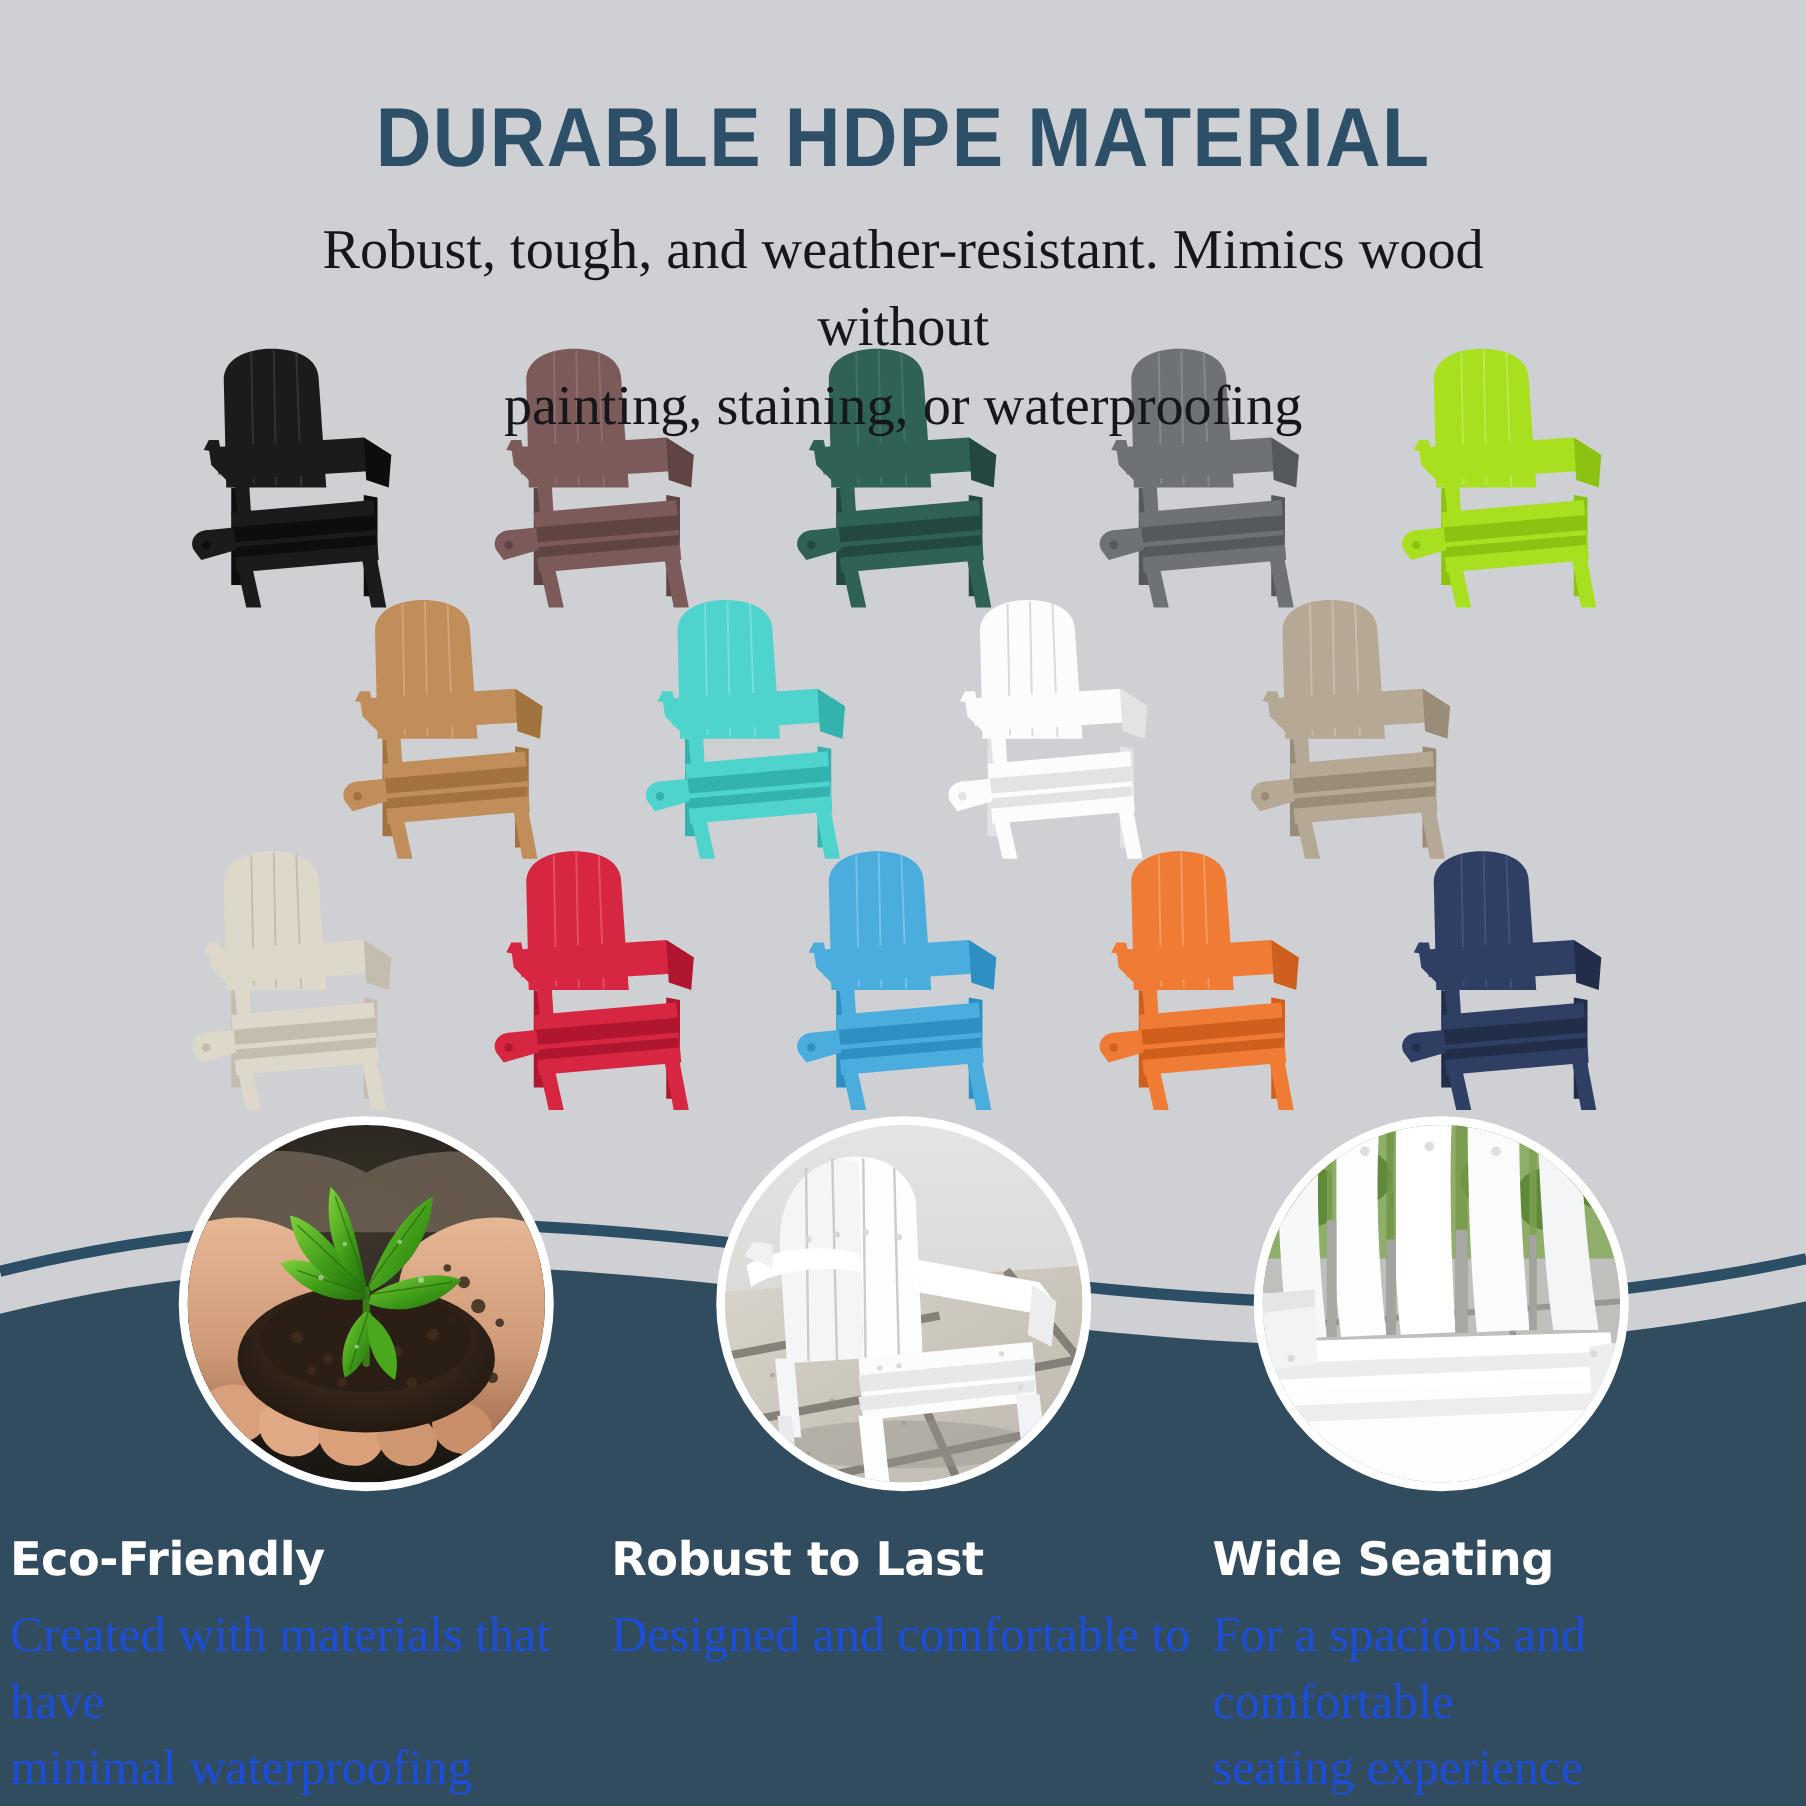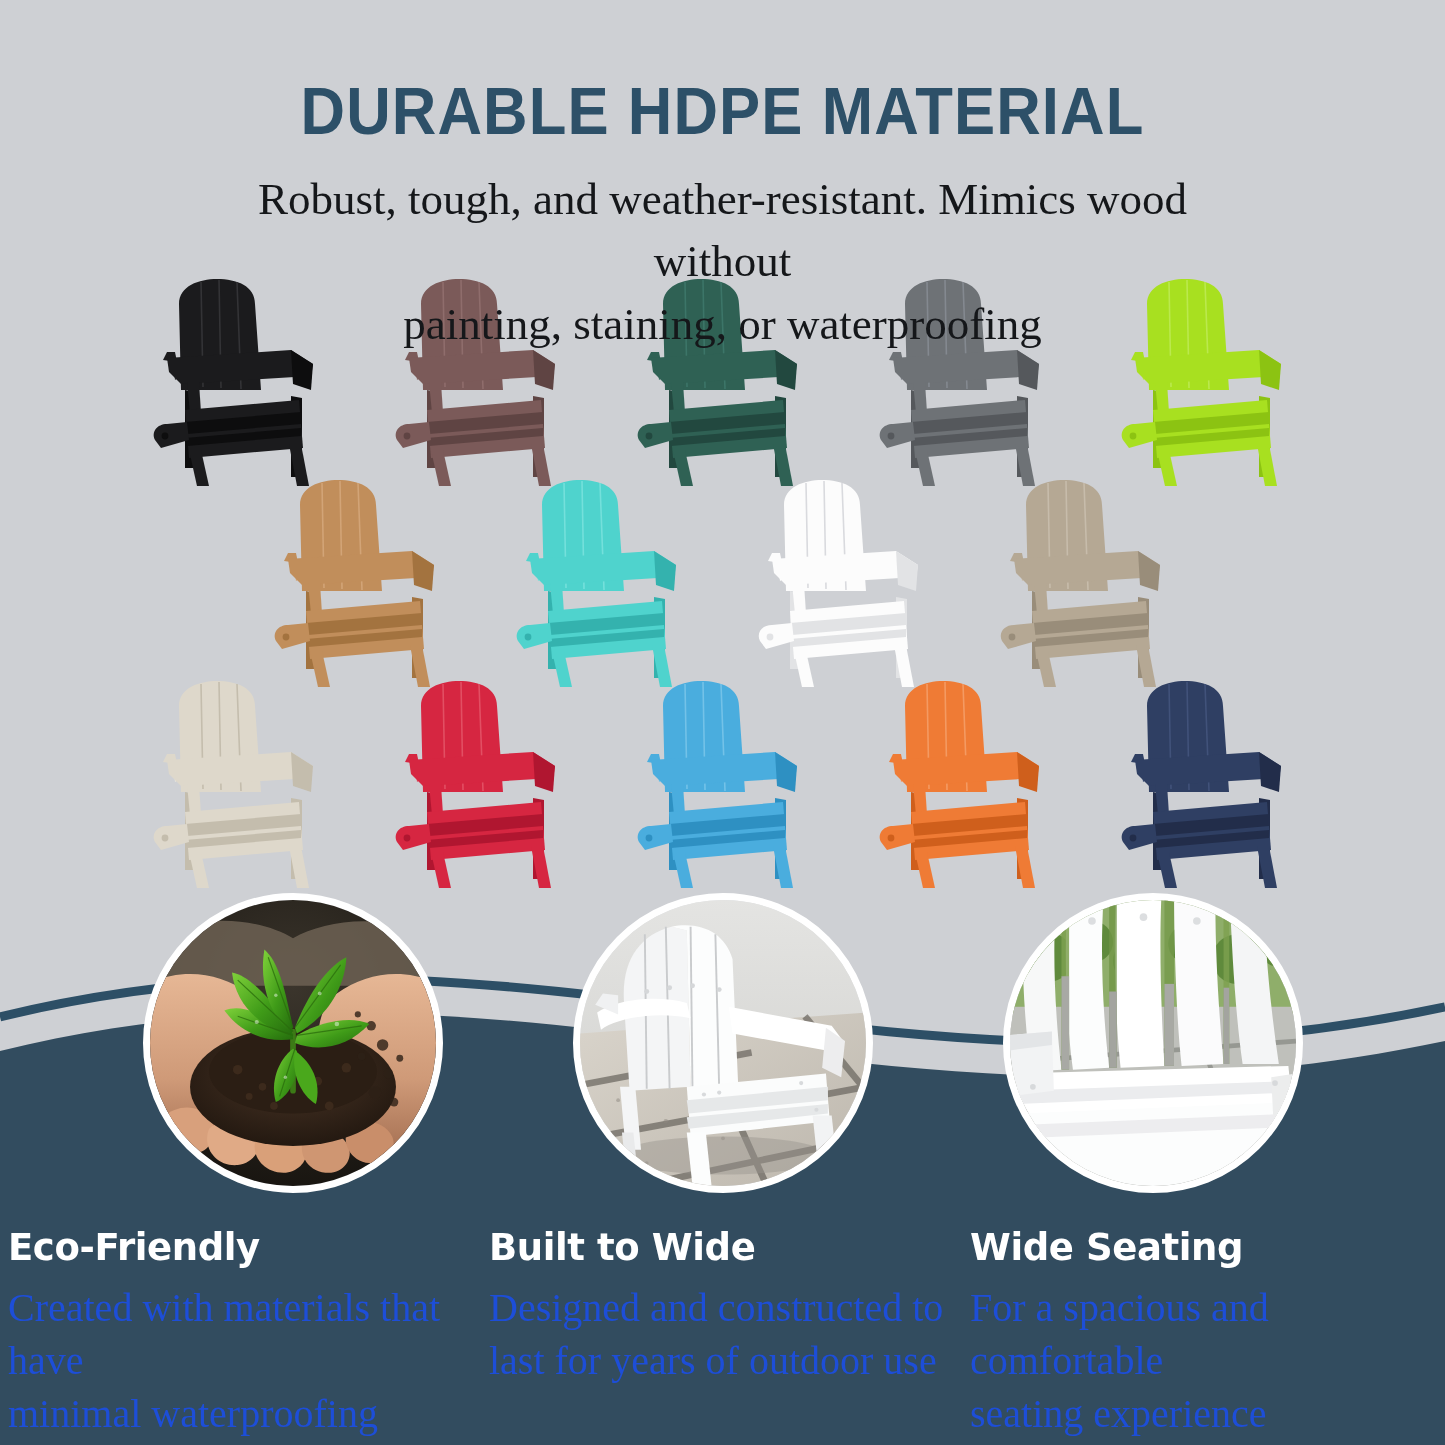"Built to Wide" div.feature-title { text: Built to Wide -> Robust to Last }
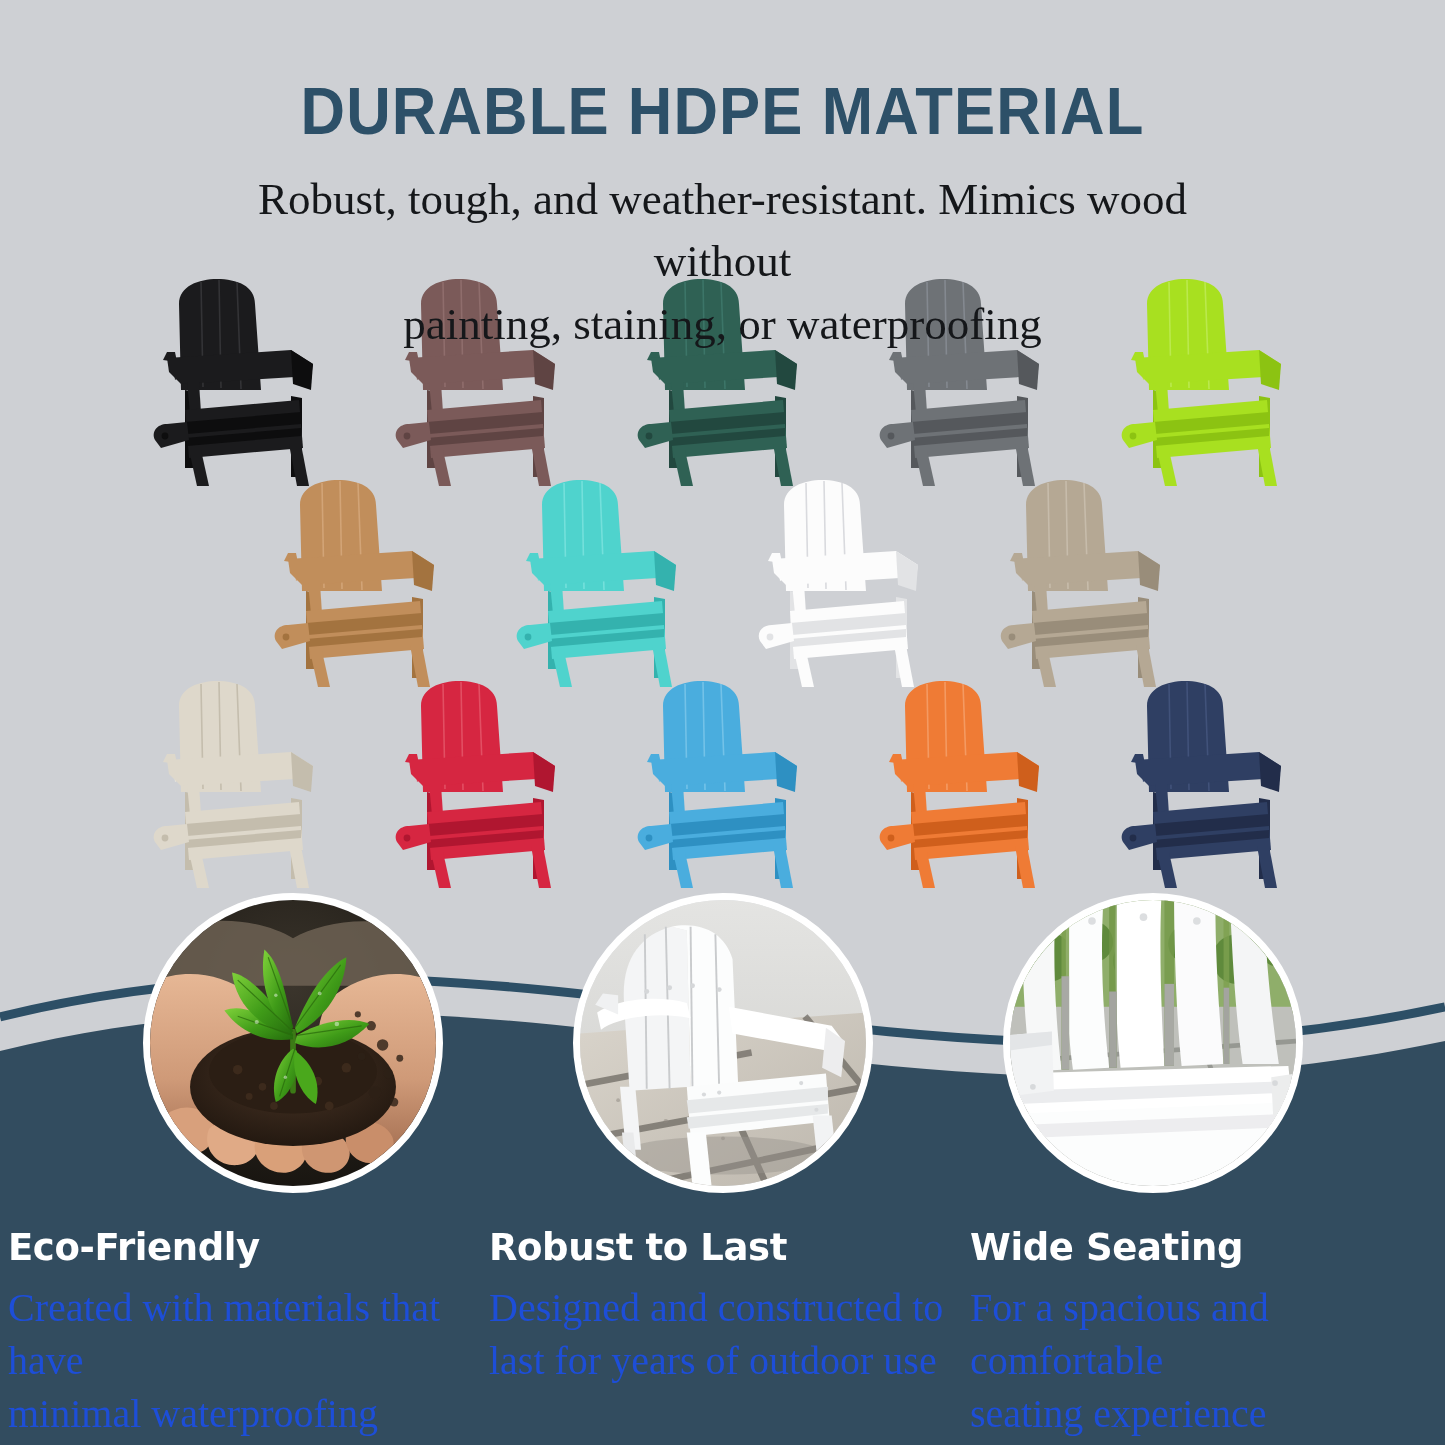"Designed and constructed to" div { text: constructed -> comfortable }
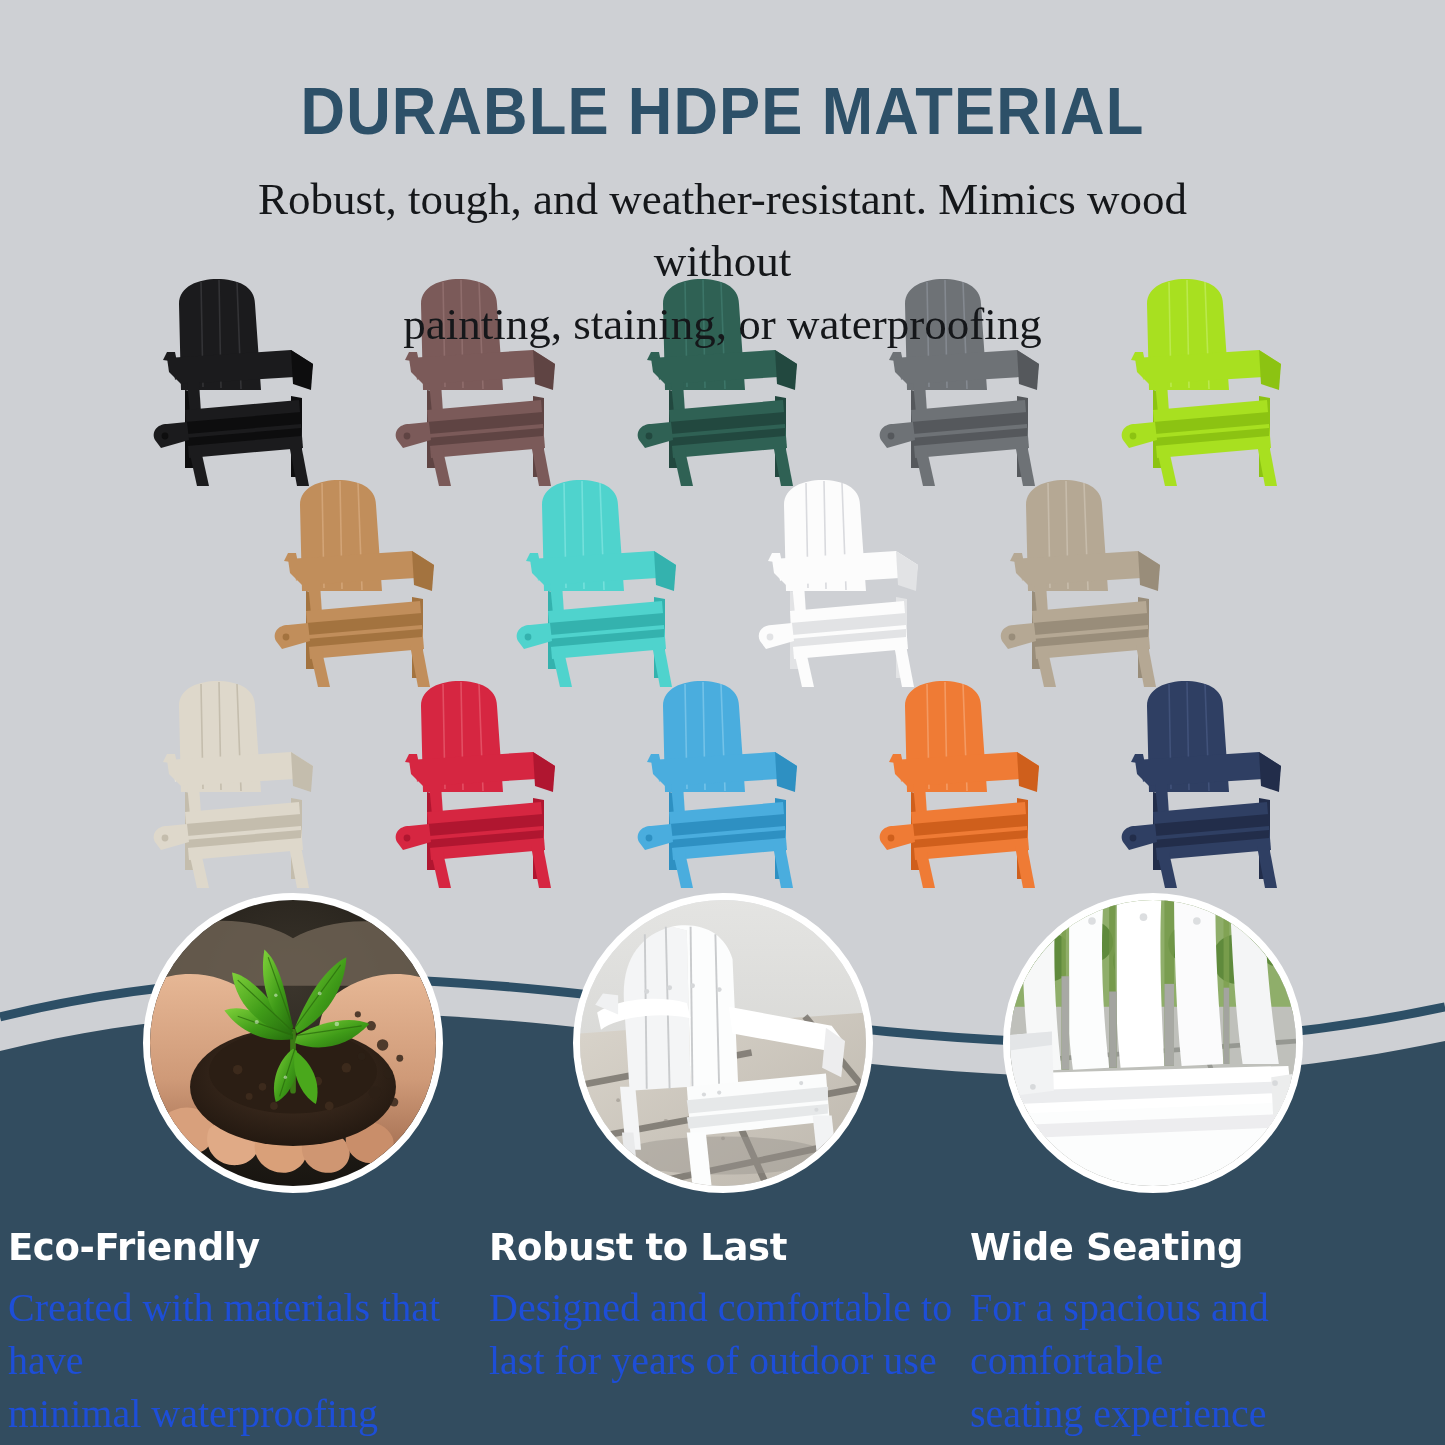"last for years of outdoor" div { html: <div>last for years of outdoor use</div> -> none }
